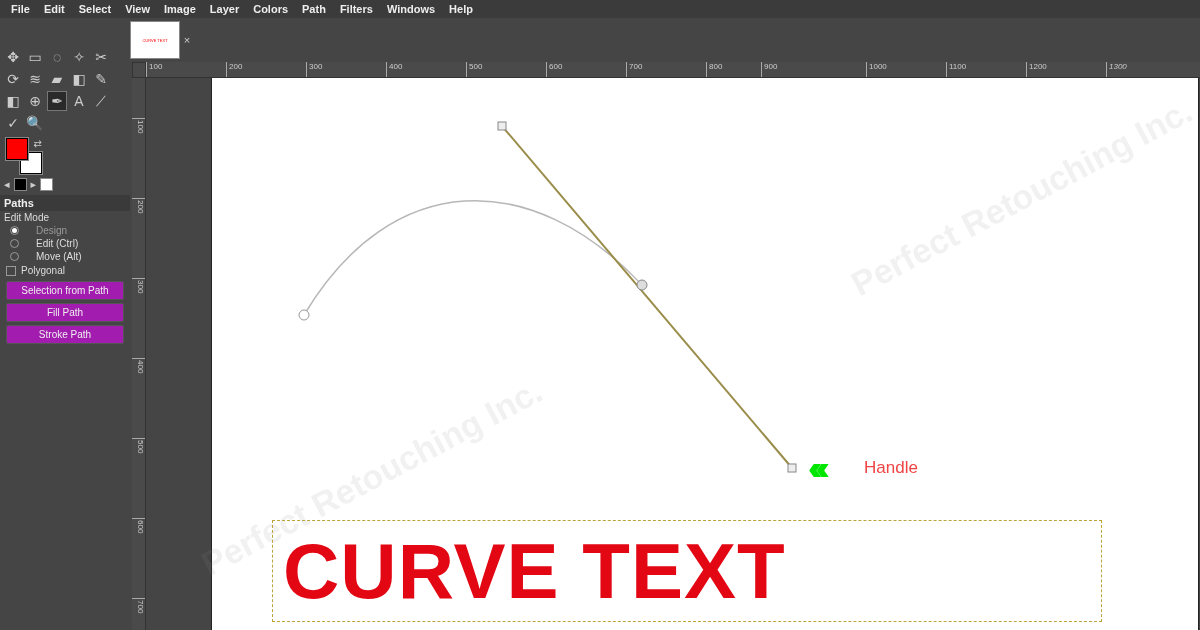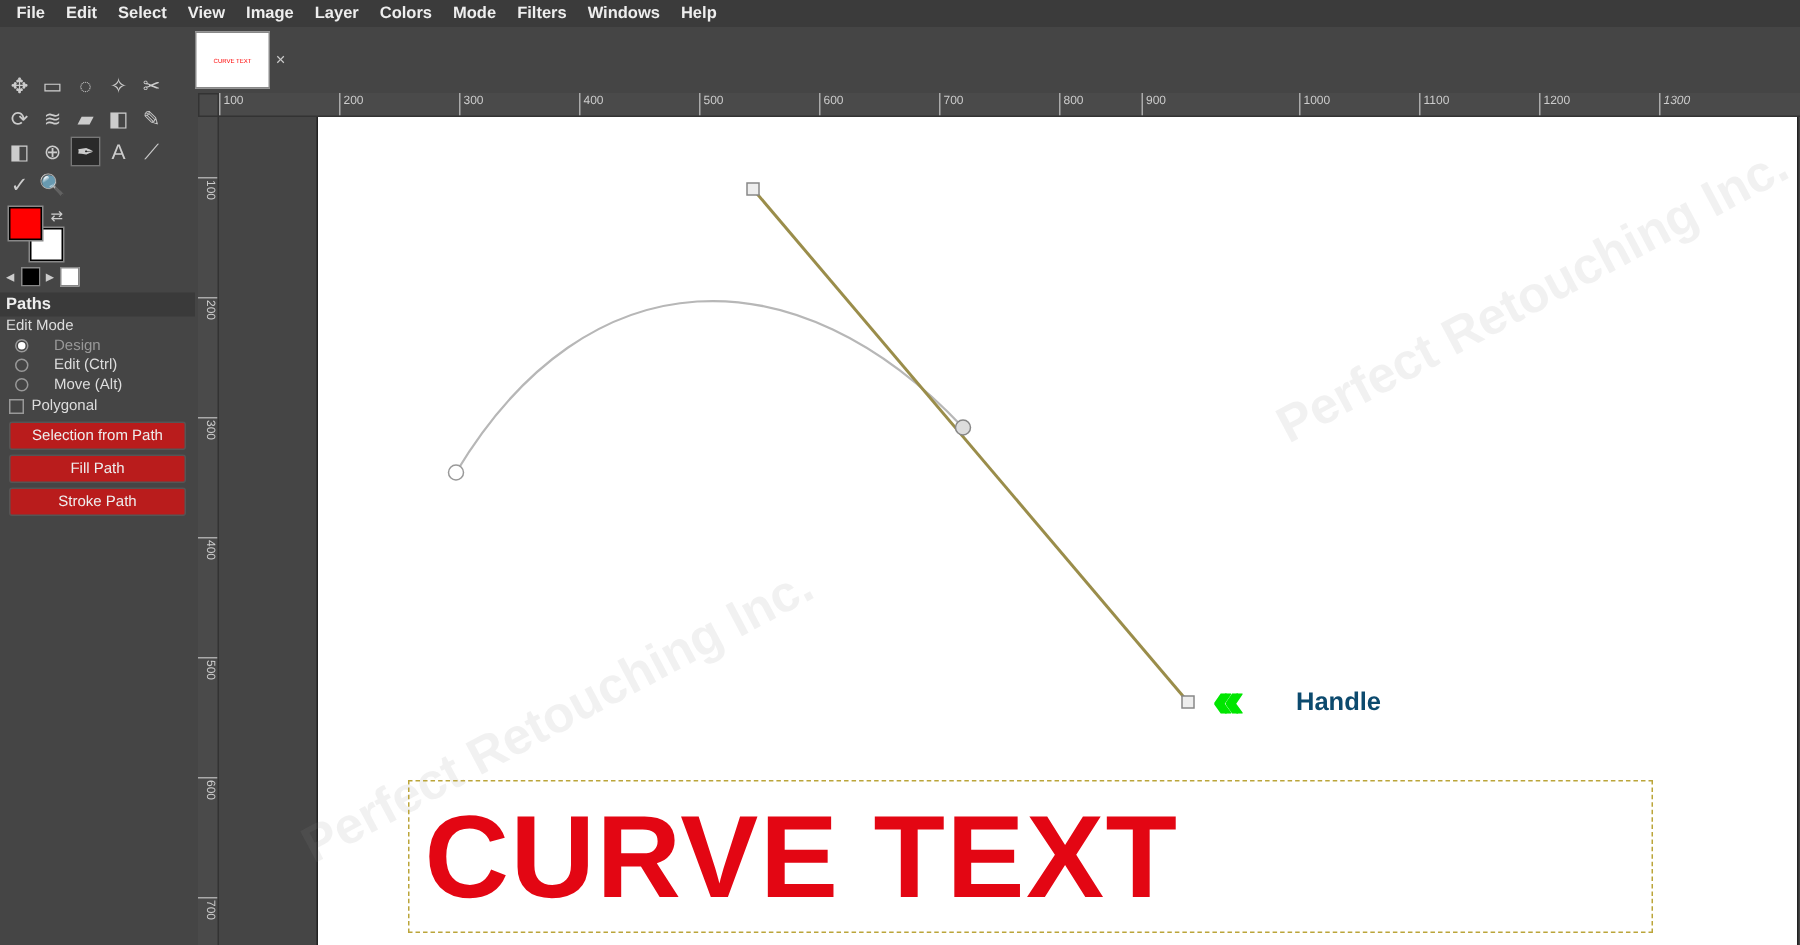"Mode" span { text: Mode -> Path }
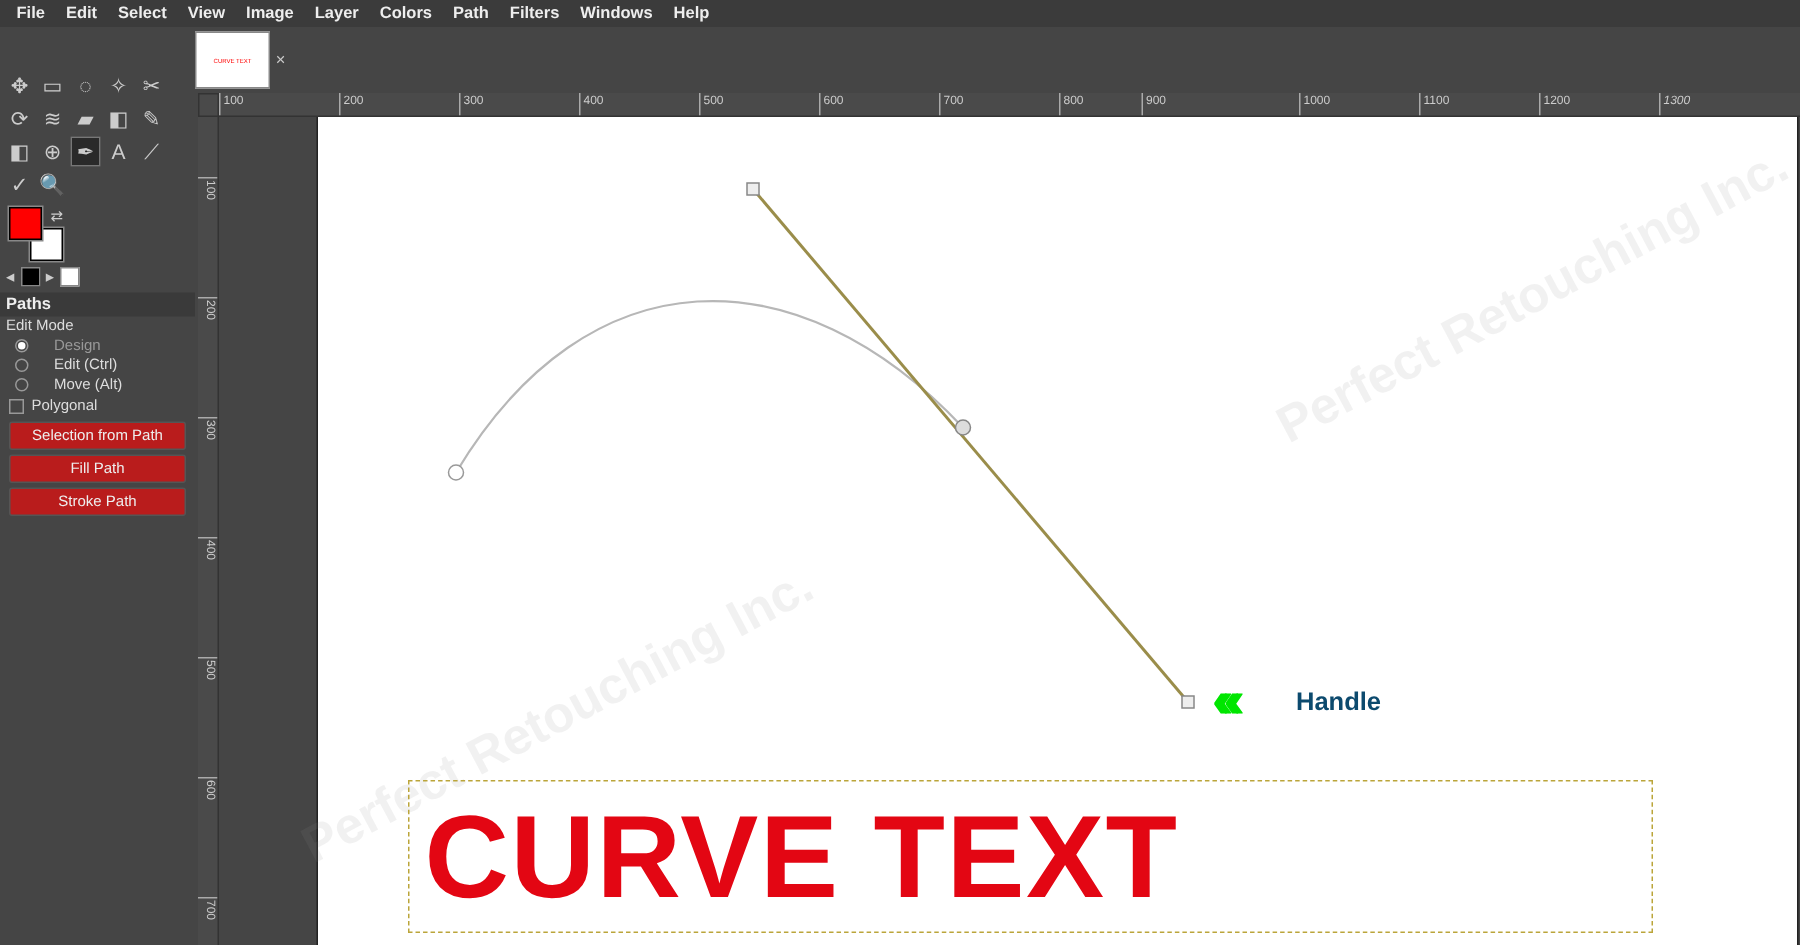"Selection from Path" .panel-btn { background: #b91c1c -> #a21caf }
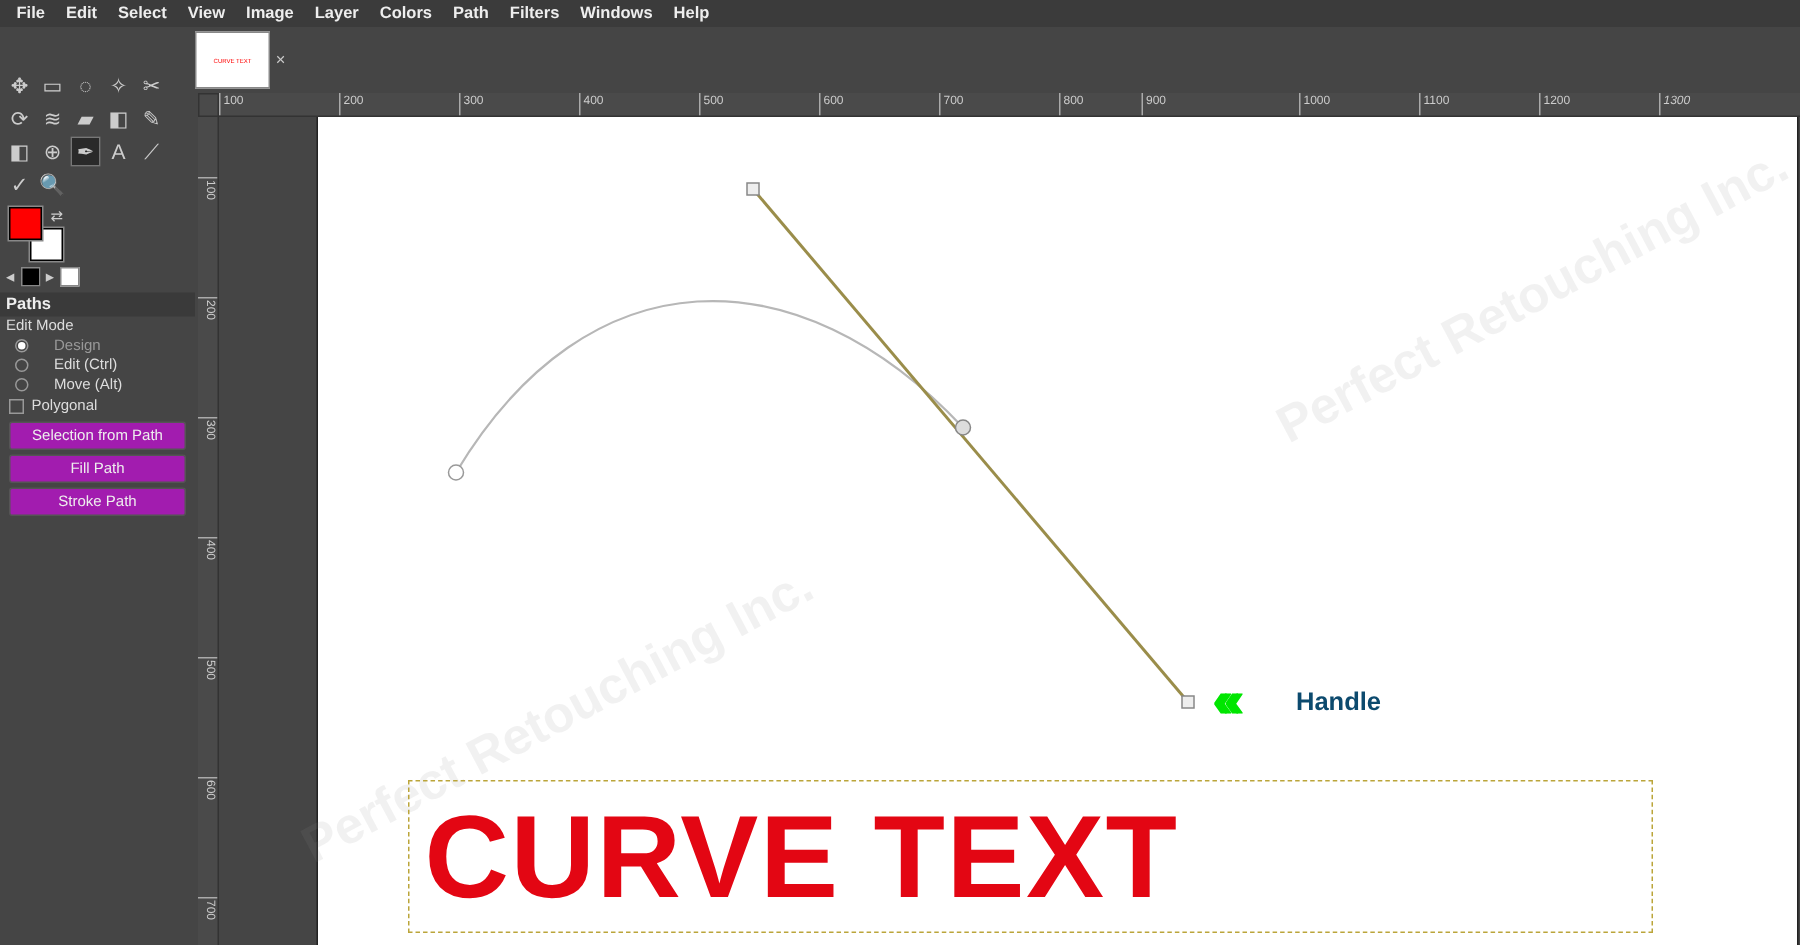"Handle" .handle-label { color: #0c4a6e -> #ef4444; font-weight: 700 -> 400 }
